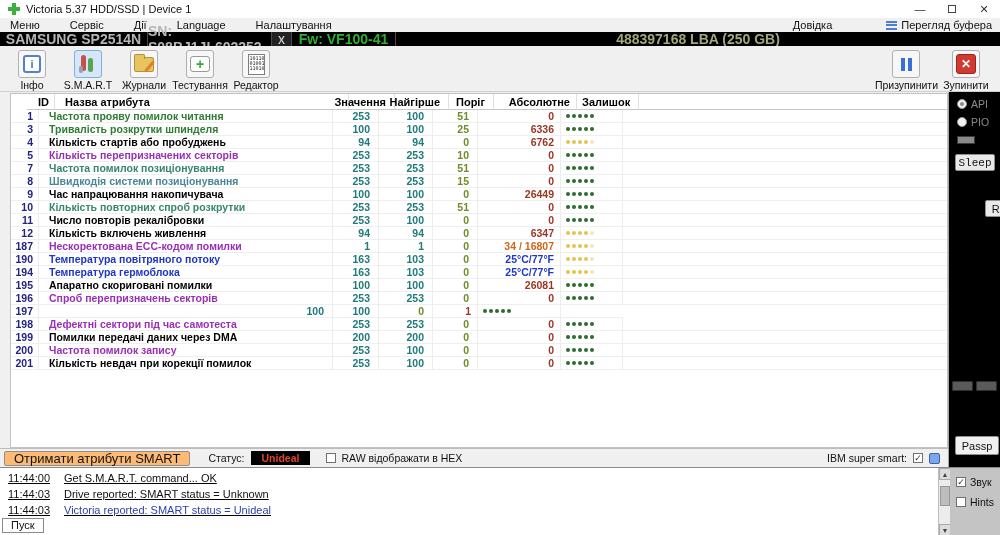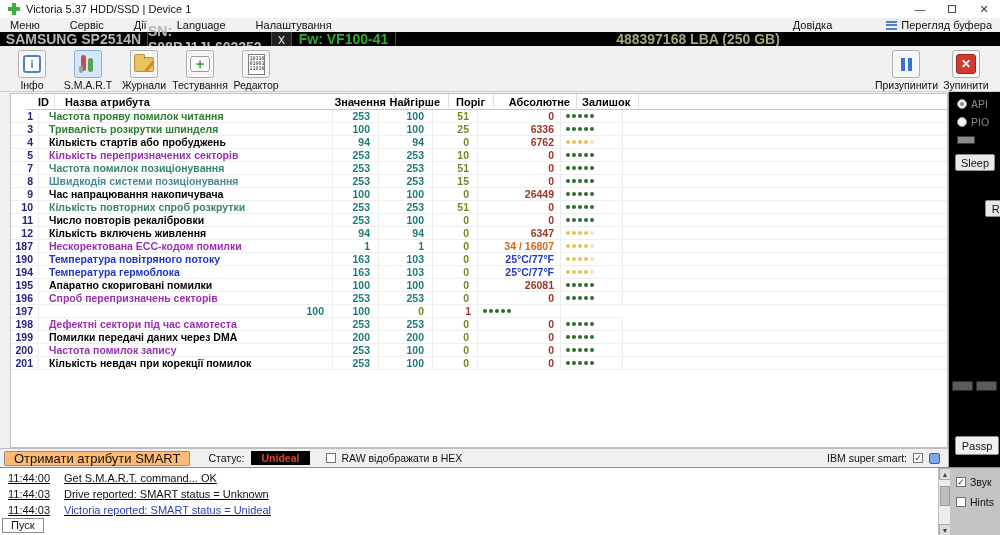"Sleep" .sleep-btn { font-family: none -> Liberation Mono, monospace }
